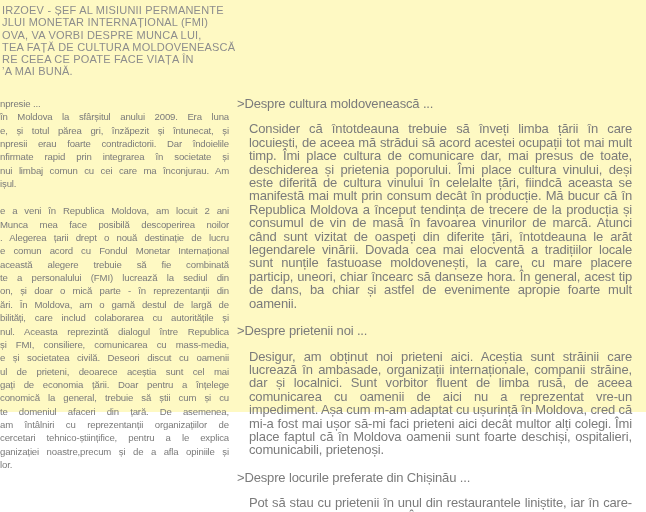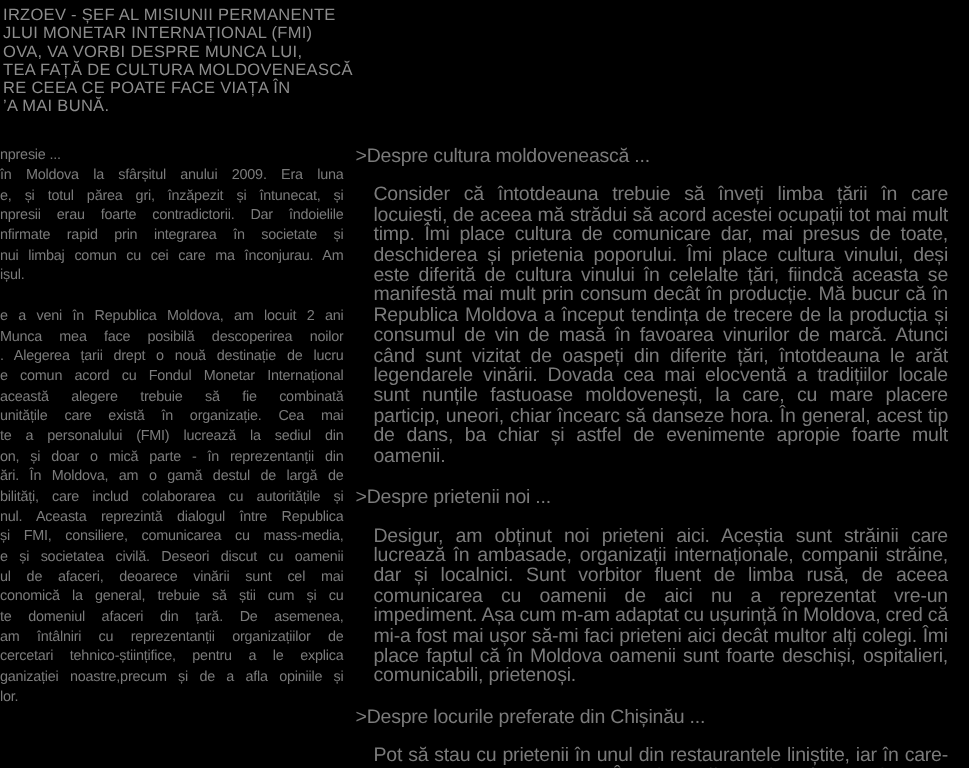"IRZOEV - ȘEF AL MISIUNII" .page { background: #000000 -> #fef9c3; height: 512px -> 412px }
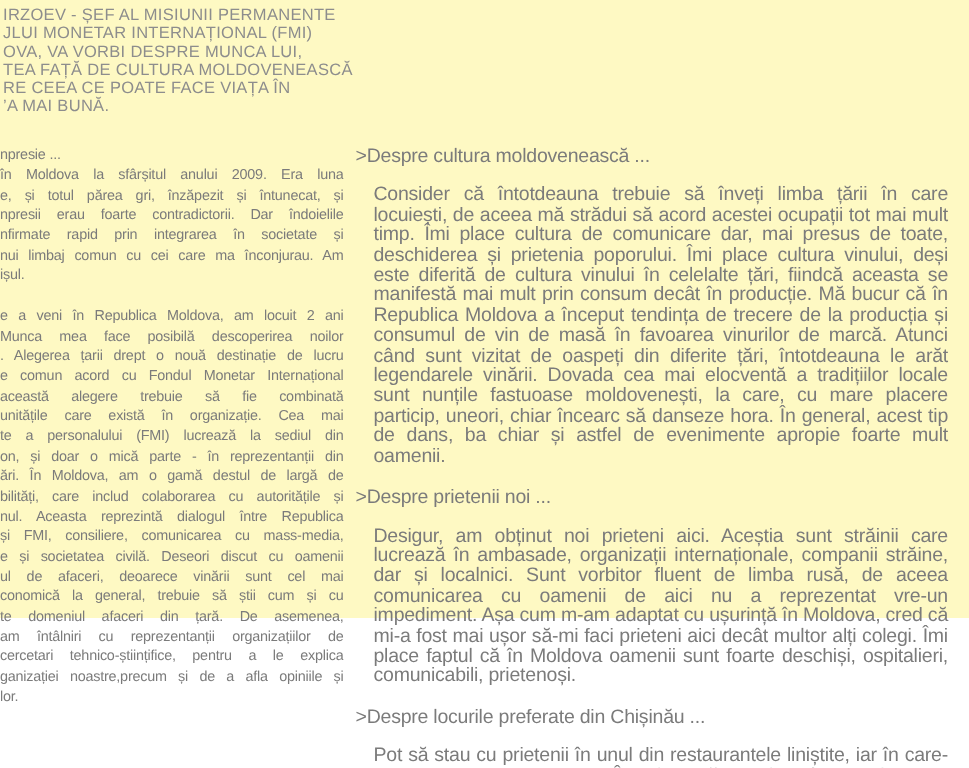"unitățile care există în organizație." div.text-line { html: <div>unitățile care există în organizație. Cea mai</div> -> none }
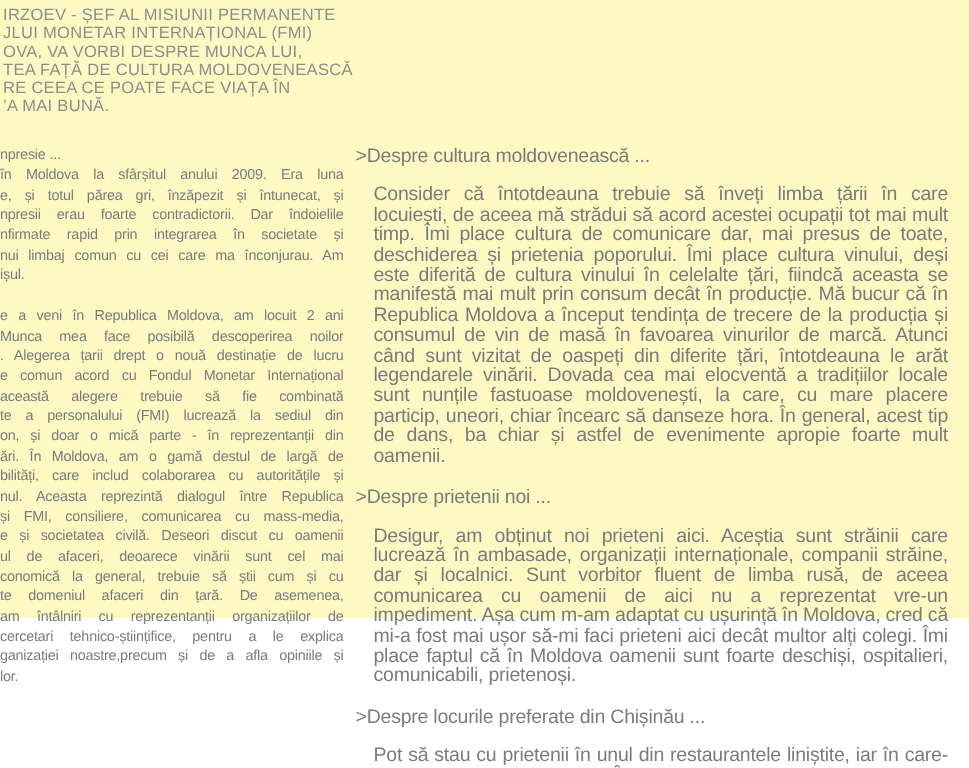"ul de afaceri, deoarece vinării" div.text-line { text: afaceri, deoarece vinării -> prieteni, deoarece aceștia }
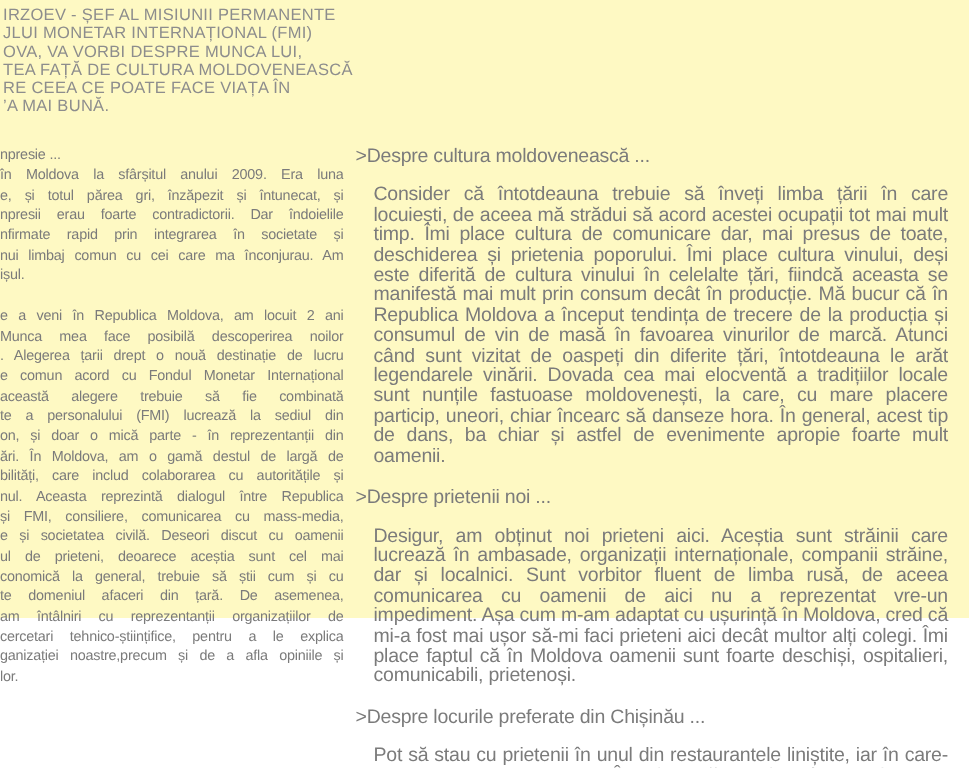"gați de economia țării. Doar" div.text-line { html: none -> <div>gați de economia țării. Doar pentru a înțelege</div> }
